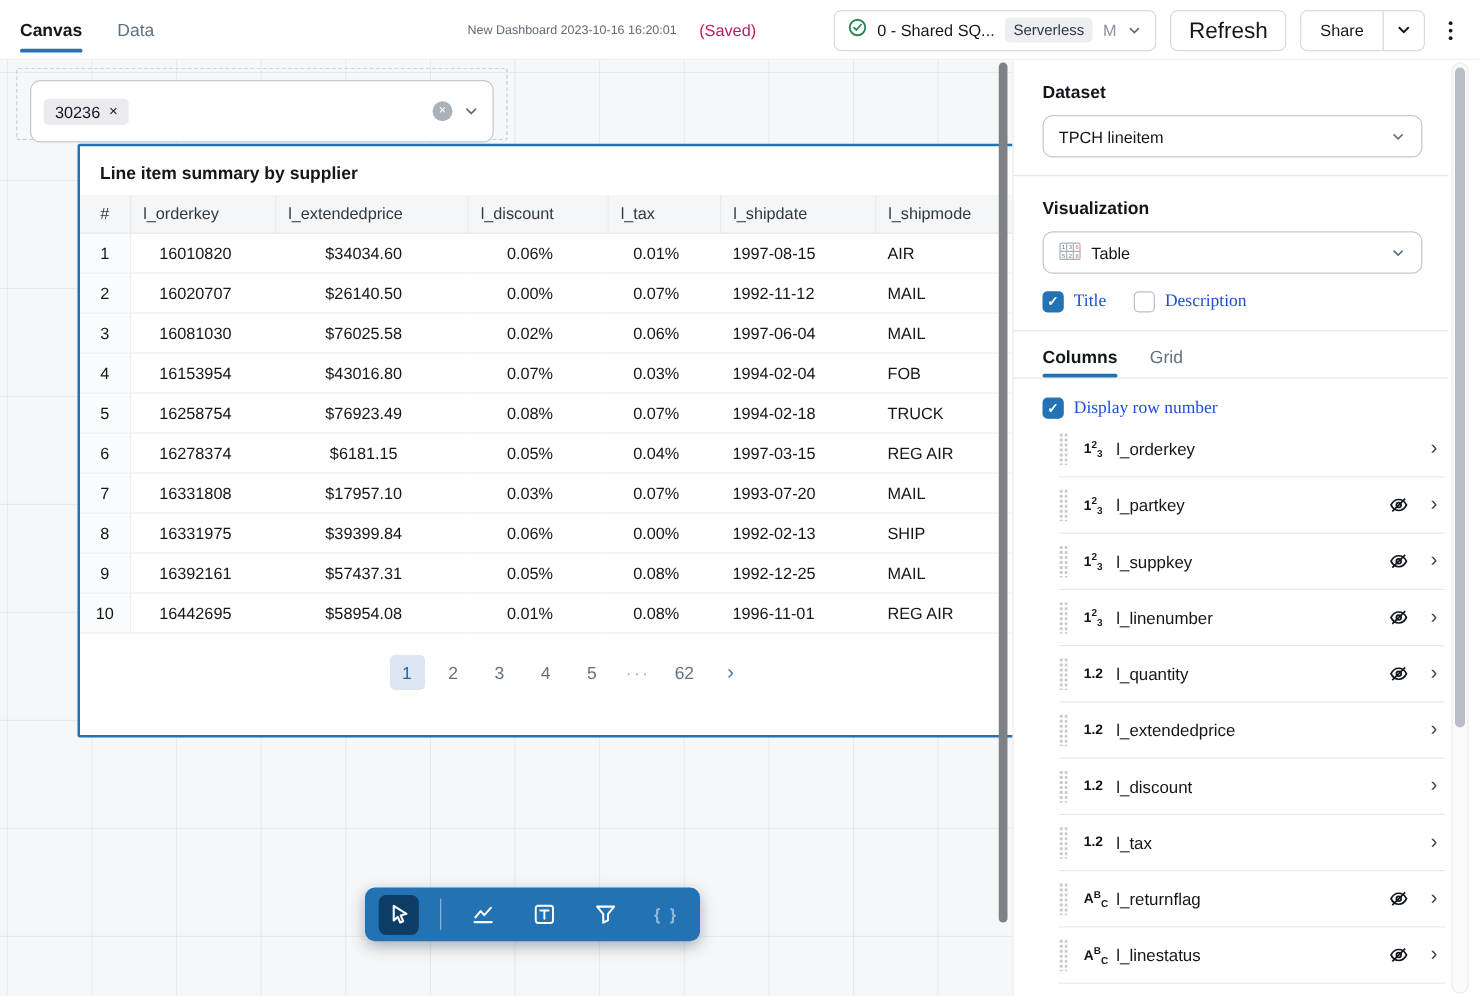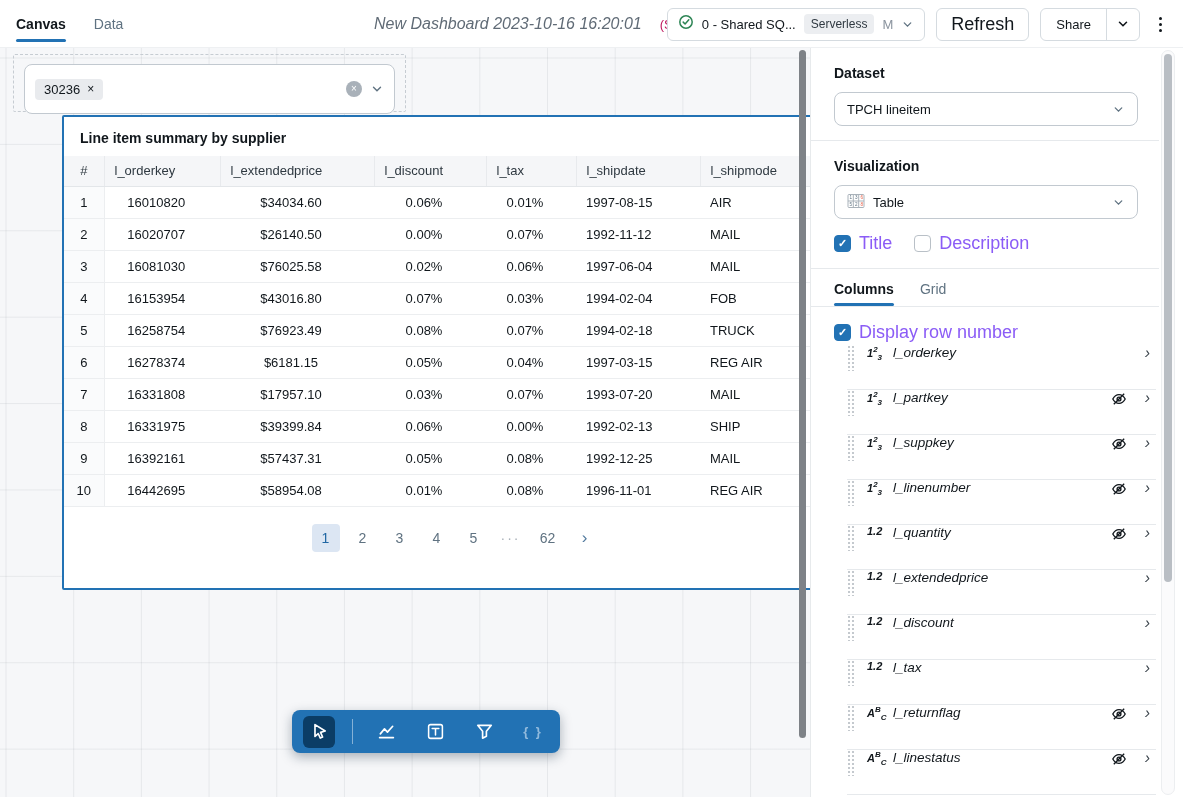"New Dashboard 2023-10-16 16:20:01" .dash-title { font-size: 16px -> 10px; font-style: italic -> none }
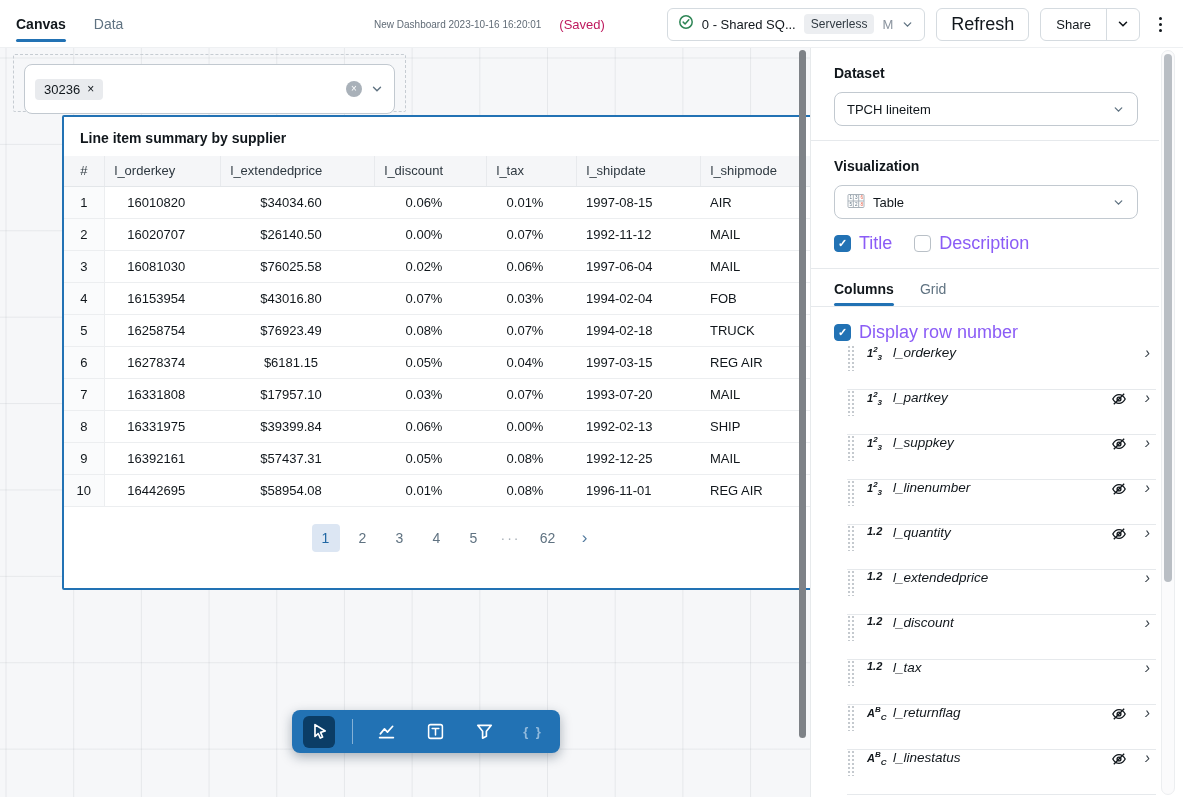"Title" .cb-label { color: #8b5cf6 -> #1d4ed8; font-family: none -> Liberation Serif, serif; font-size: 18px -> 14px }
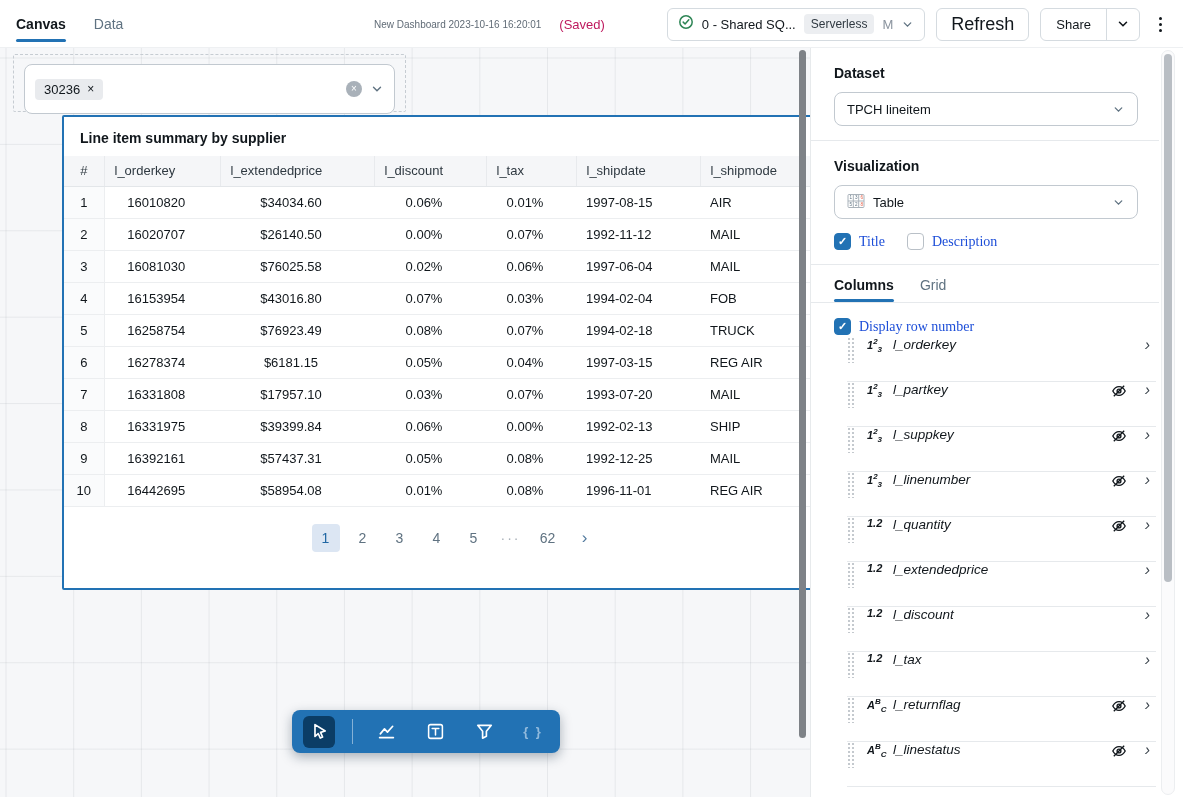"123" .col-row { align-items: none -> center; font-style: italic -> none }
